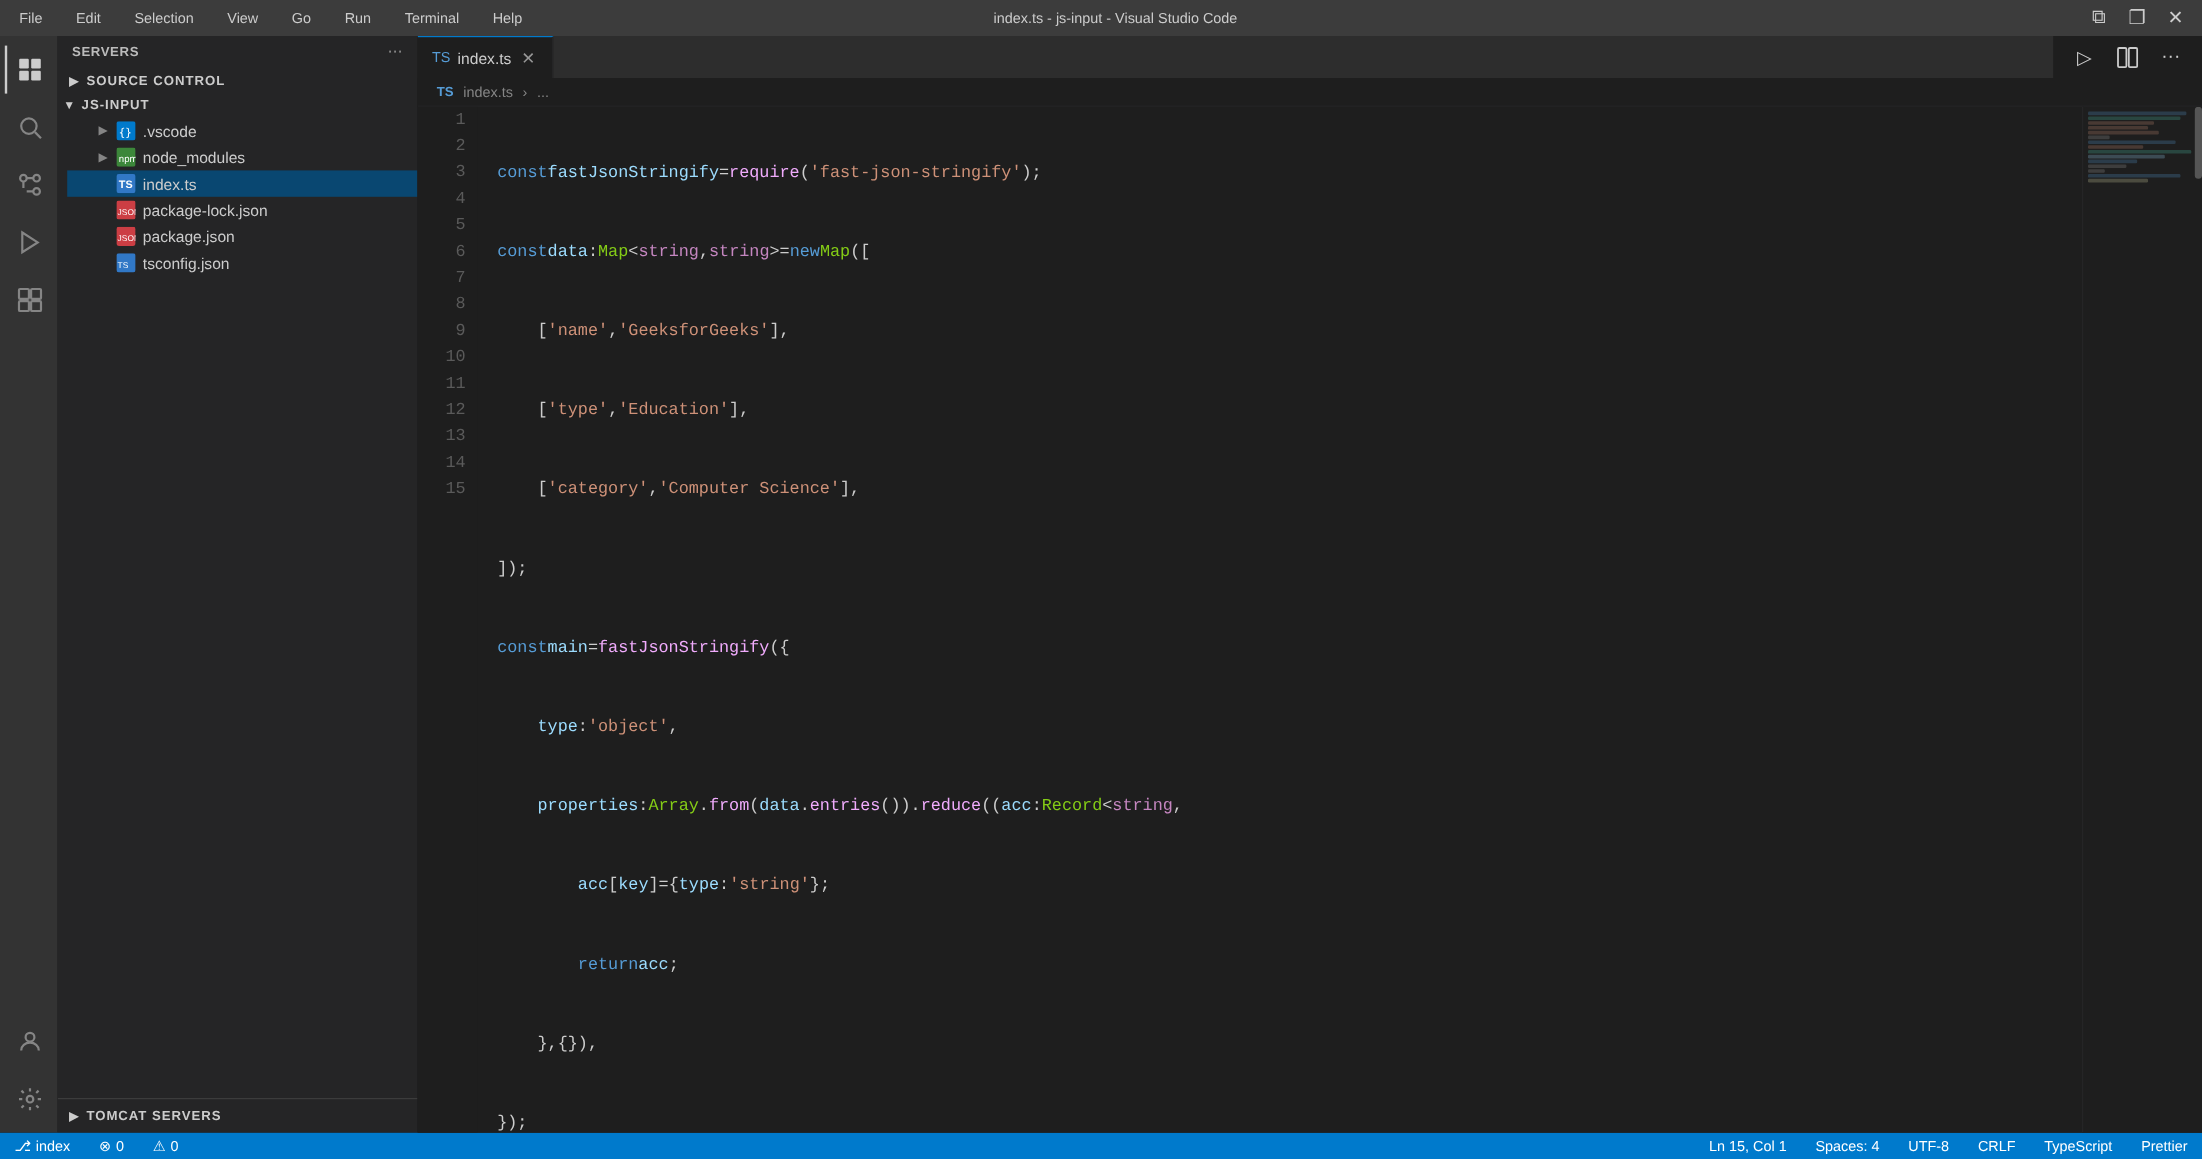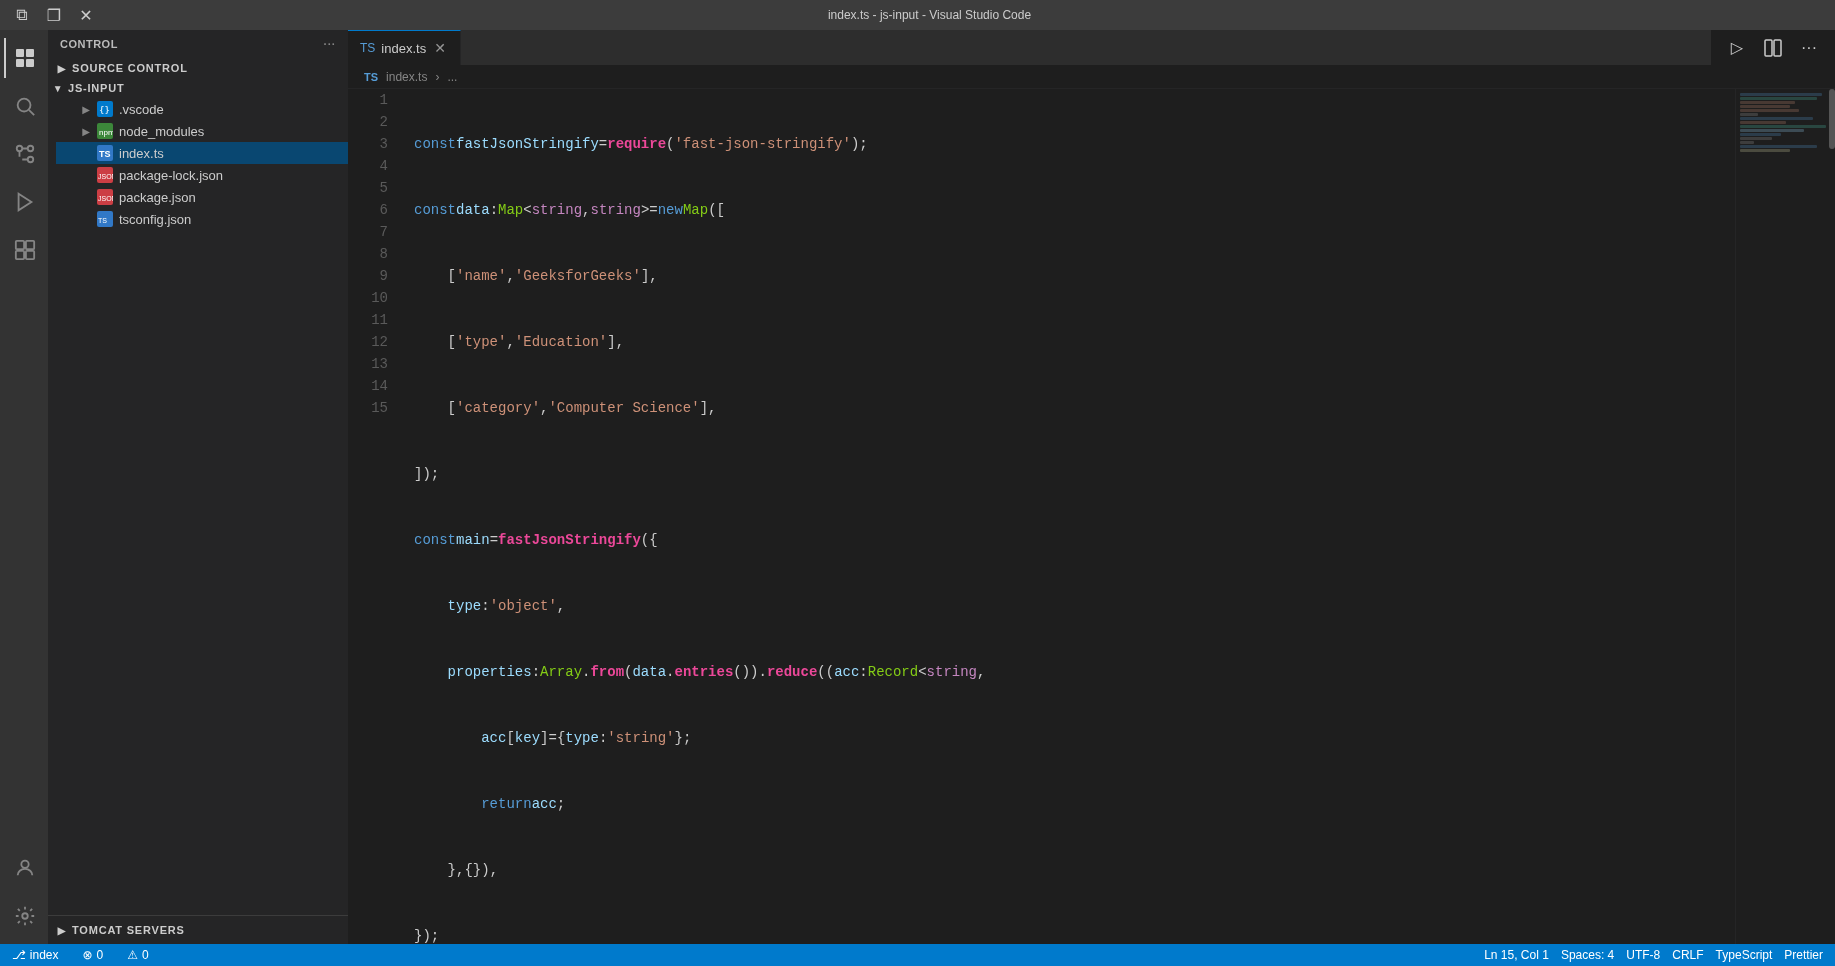"File" div.title-bar-menu { html: none -> <div> <span>File</span> <span>Edit</span> <span>Selection</span> <span>View</span> <span>Go</span> <span>Run</span> <span>Terminal</span> <span>Help</span> </div> }
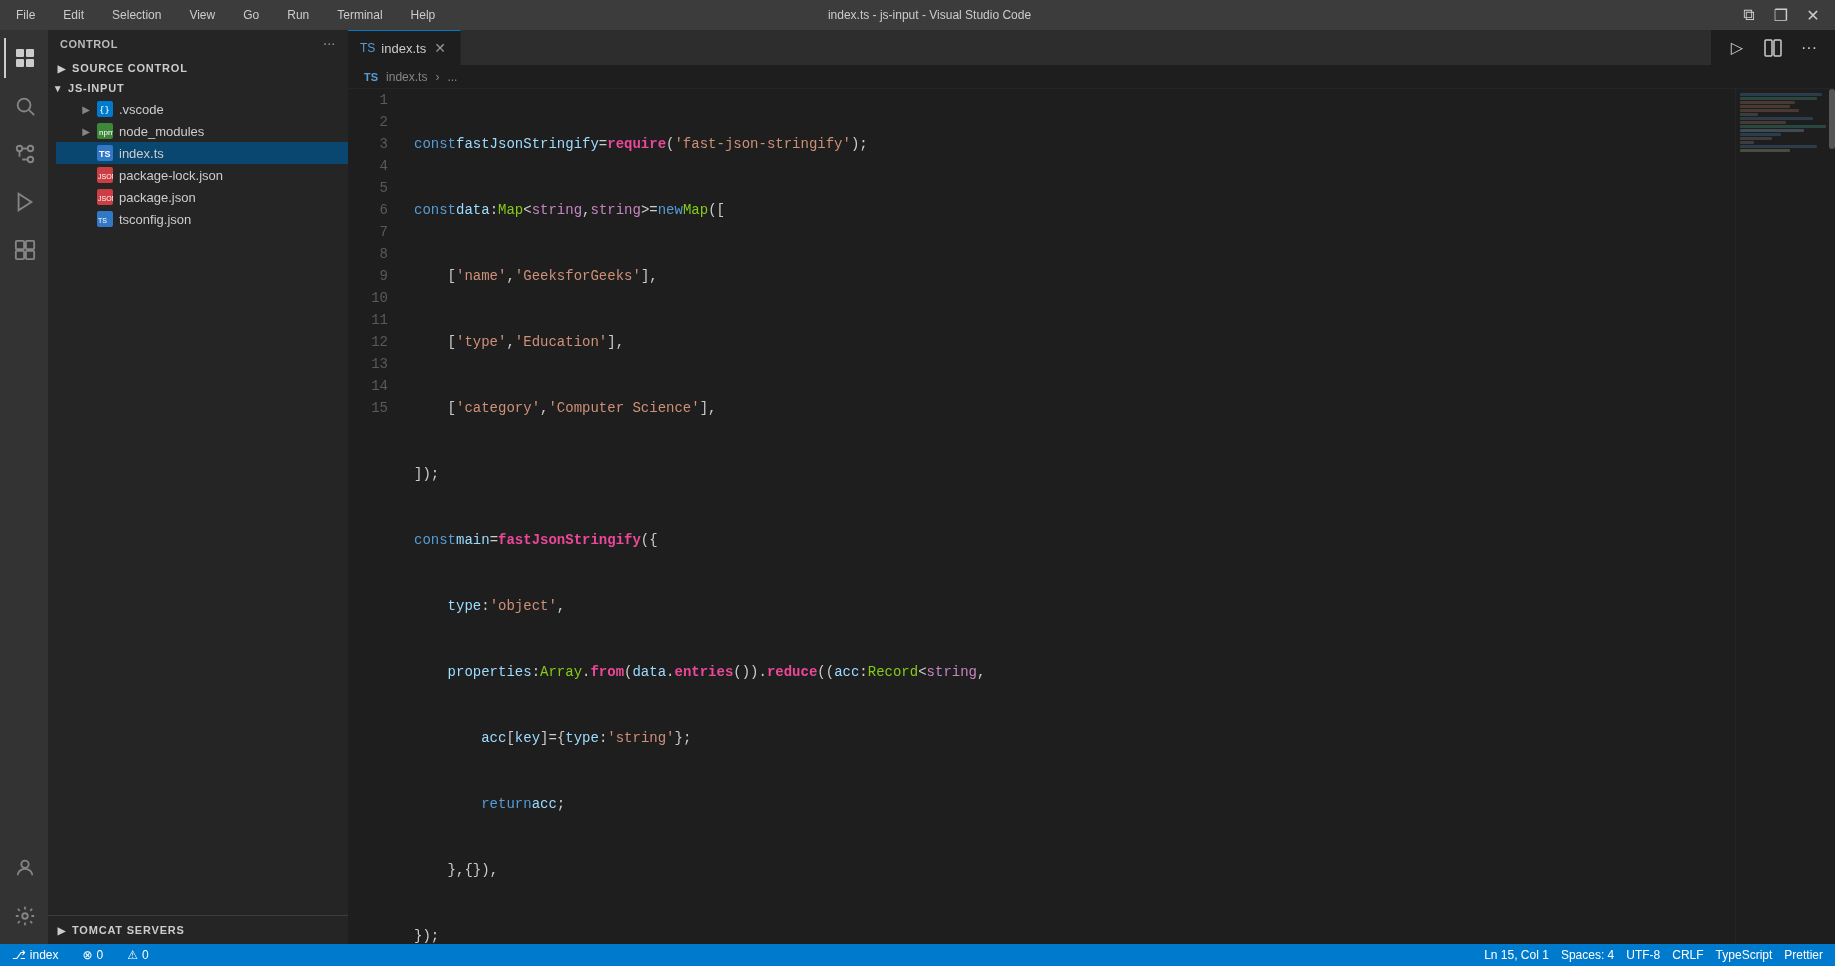"CONTROL" span { text: CONTROL -> SERVERS }
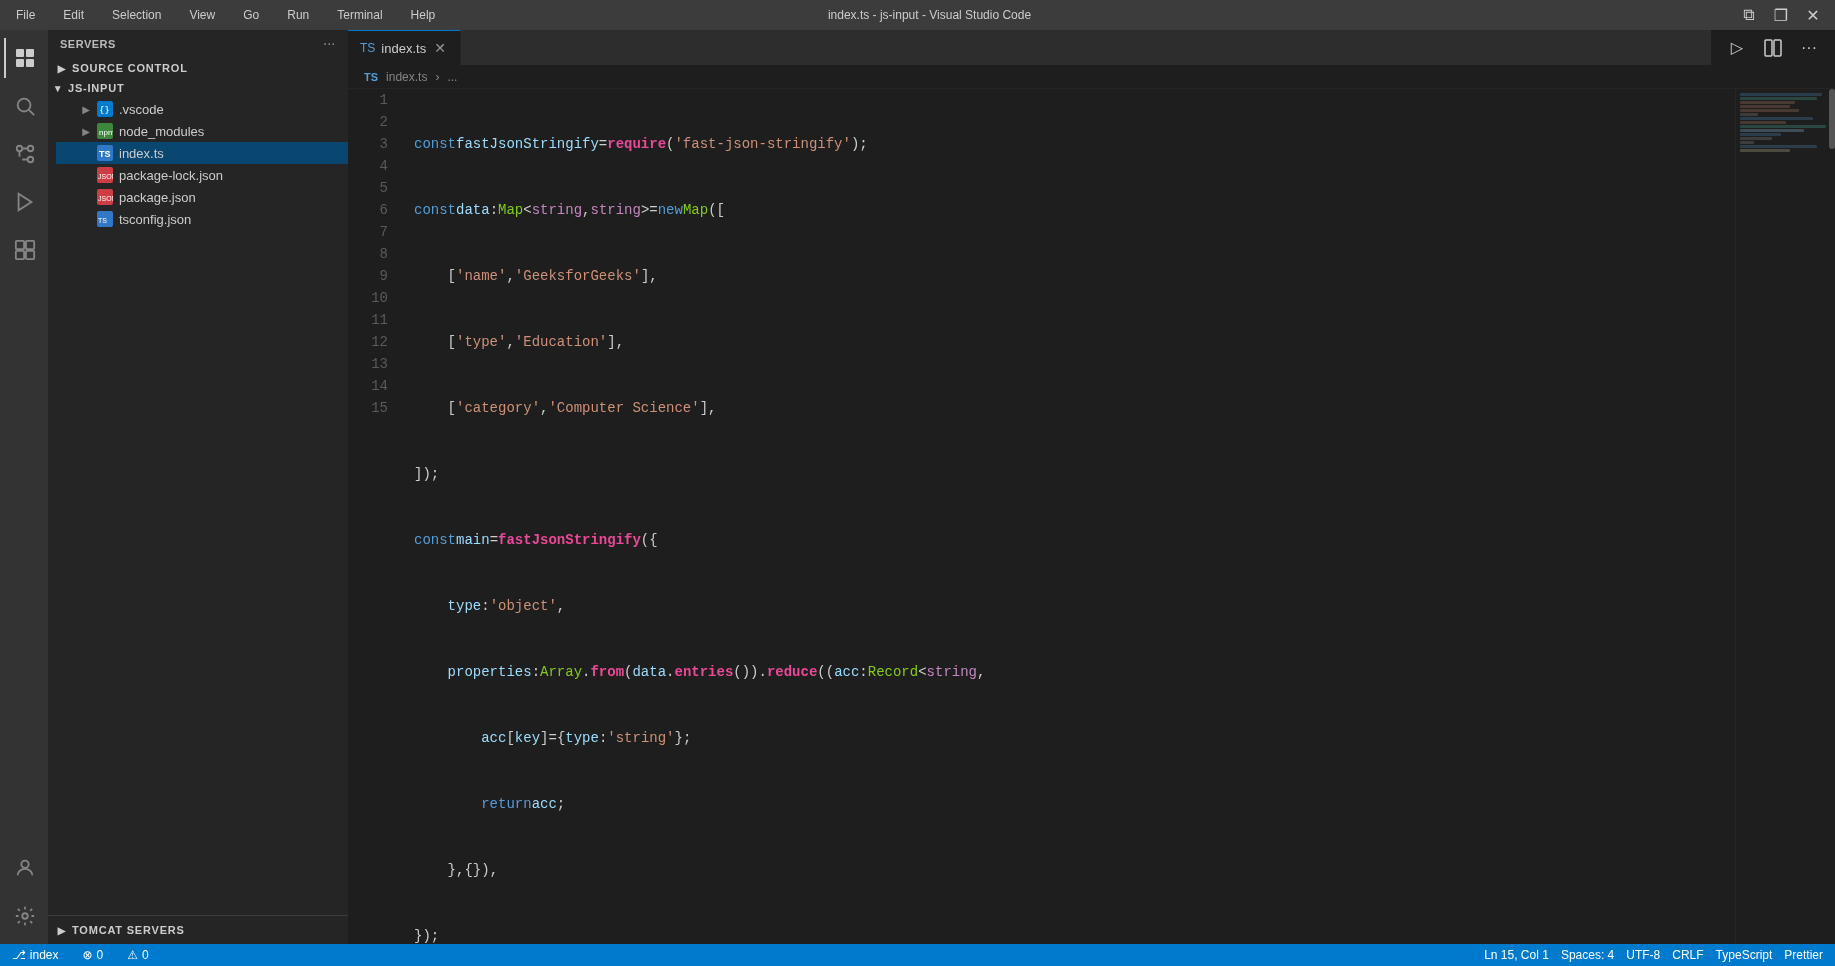"require" .fn { color: #ec4899 -> #f0abfc; font-weight: bold -> none }
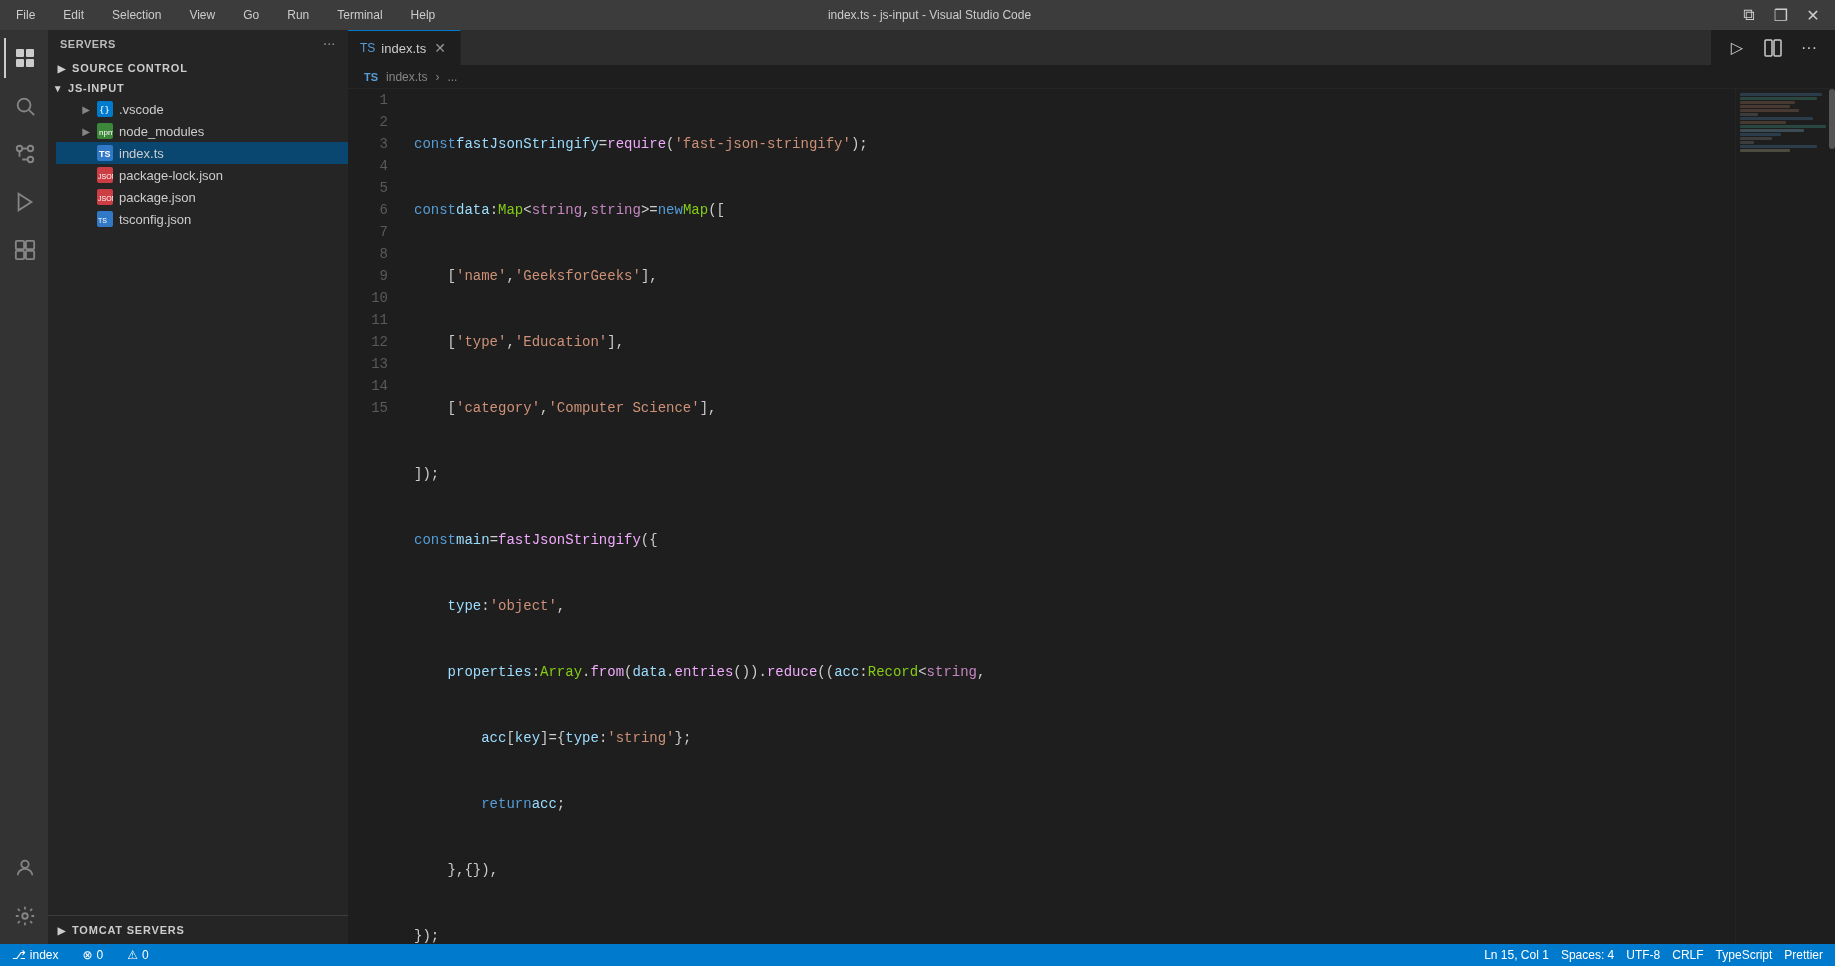"Ln 15, Col 1" .status-right { gap: 4px -> 16px }
